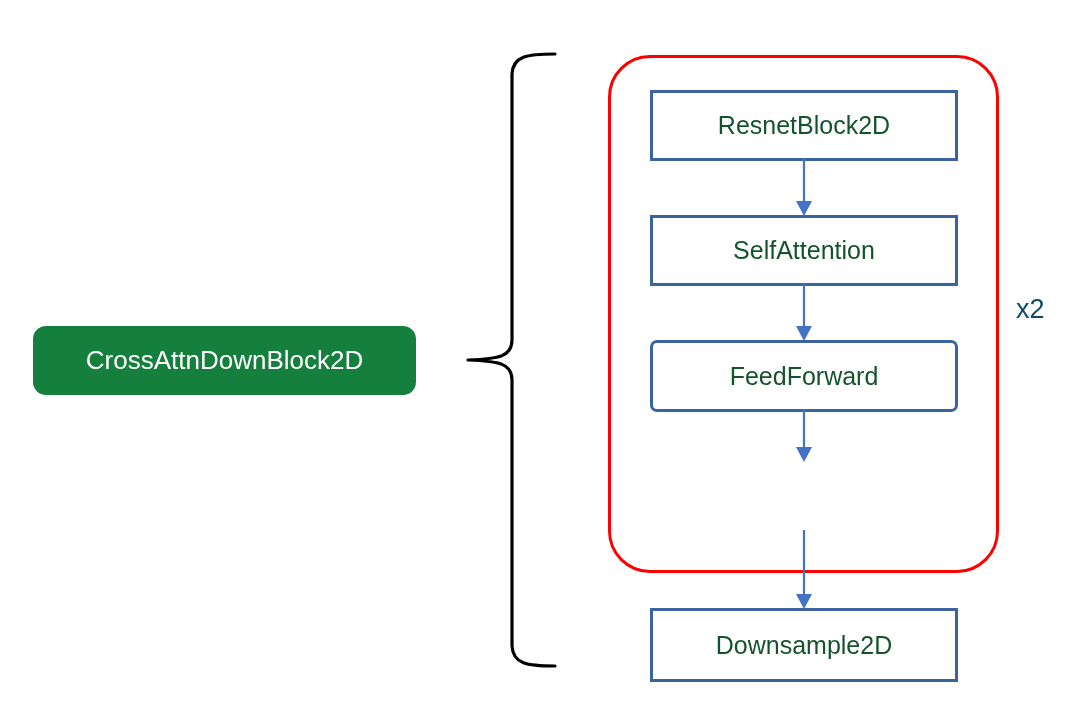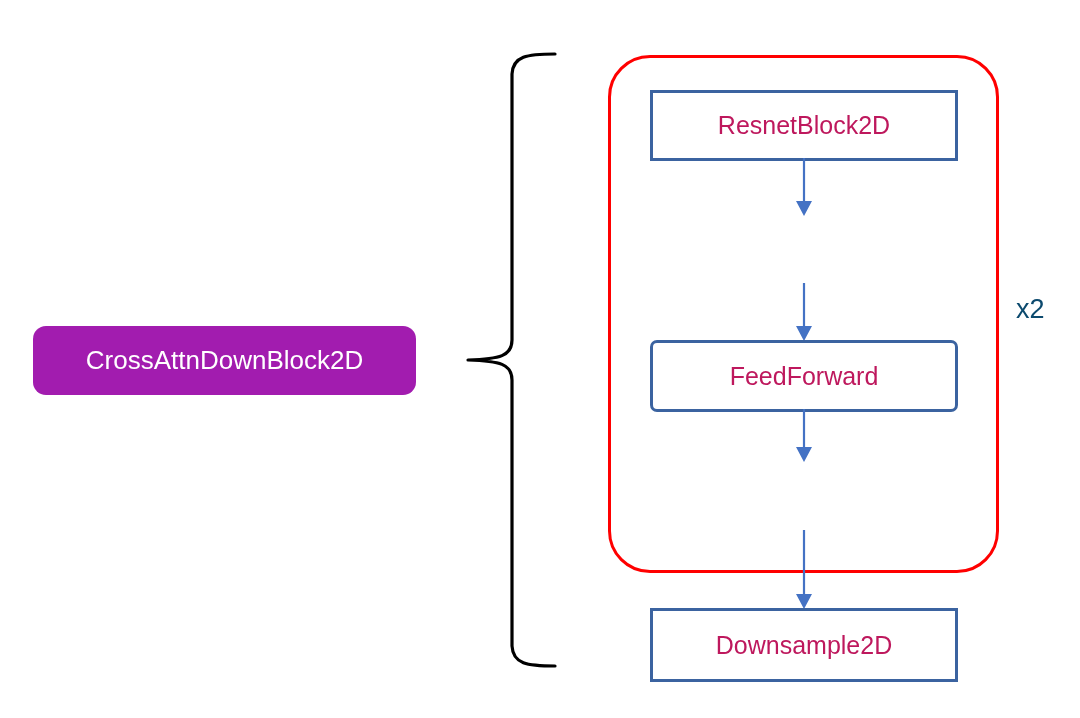"ResnetBlock2D" .pbox { color: #be185d -> #14532d }
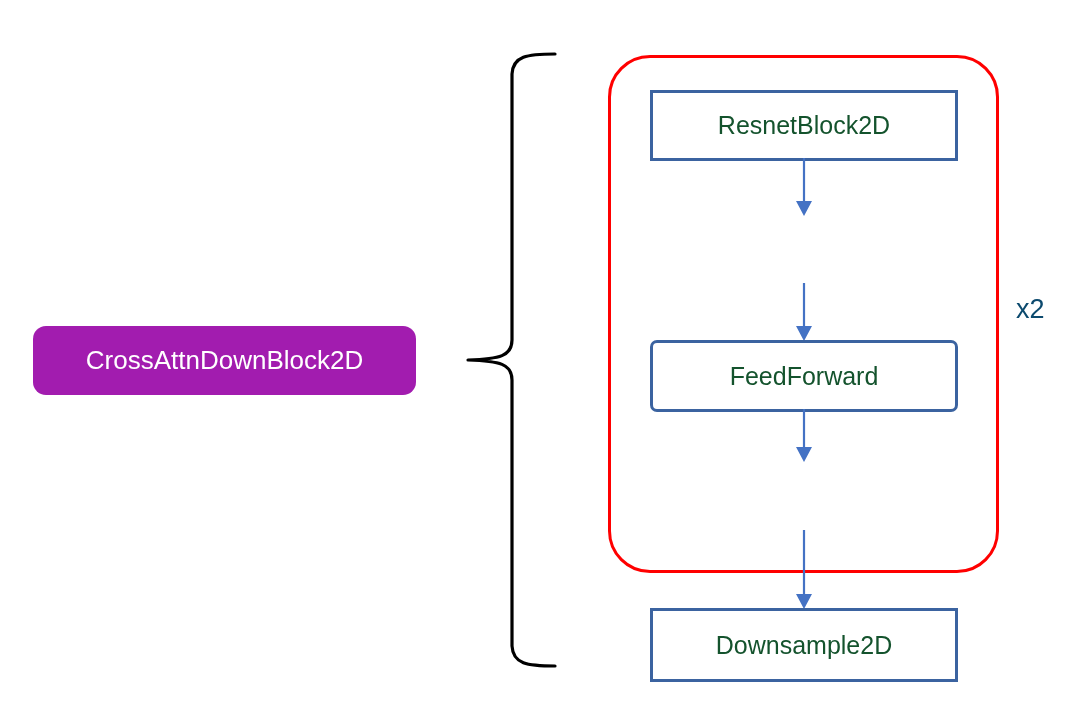"SelfAttention" div.pbox { html: none -> <div>SelfAttention</div> }
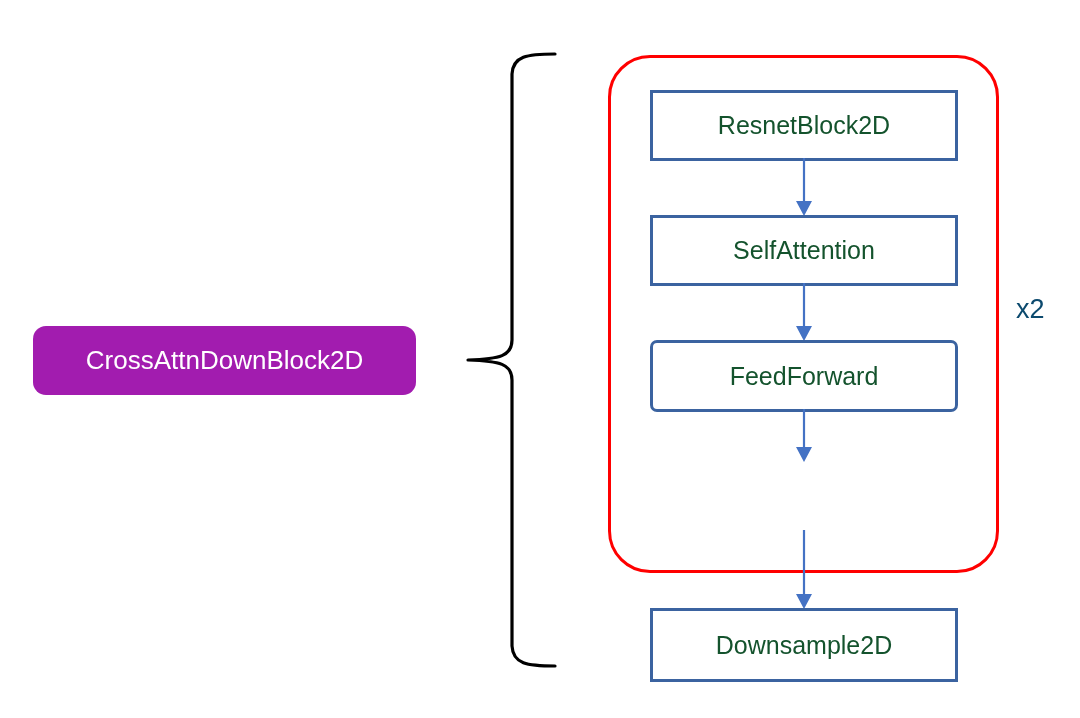"CrossAttnDownBlock2D" .green-node { background: #a21caf -> #15803d }
